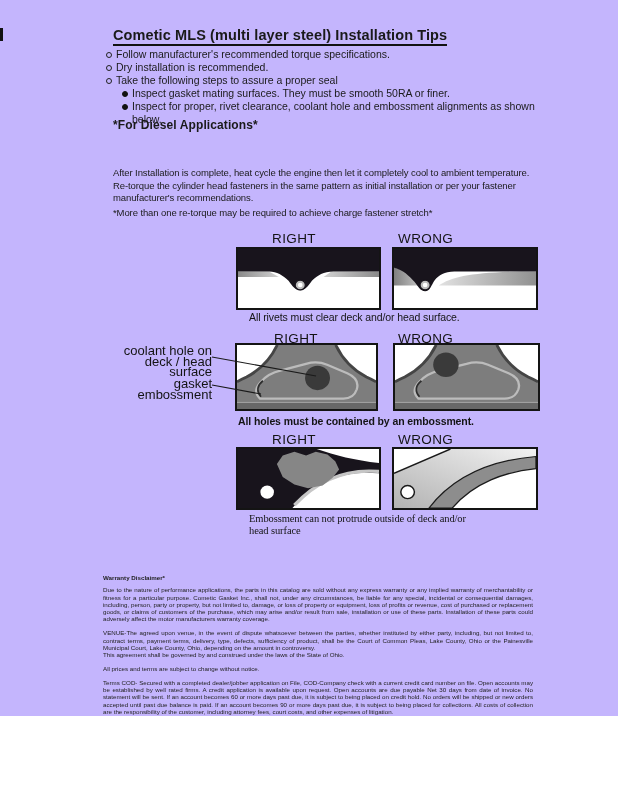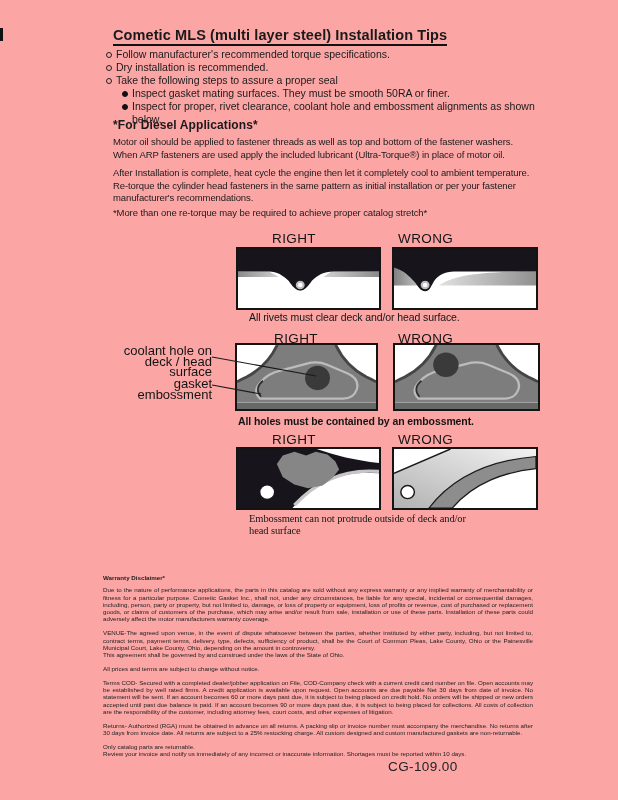"Cometic MLS (multi layer steel)" .page { background: #fca5a5 -> #c4b5fd; height: 800px -> 716px }
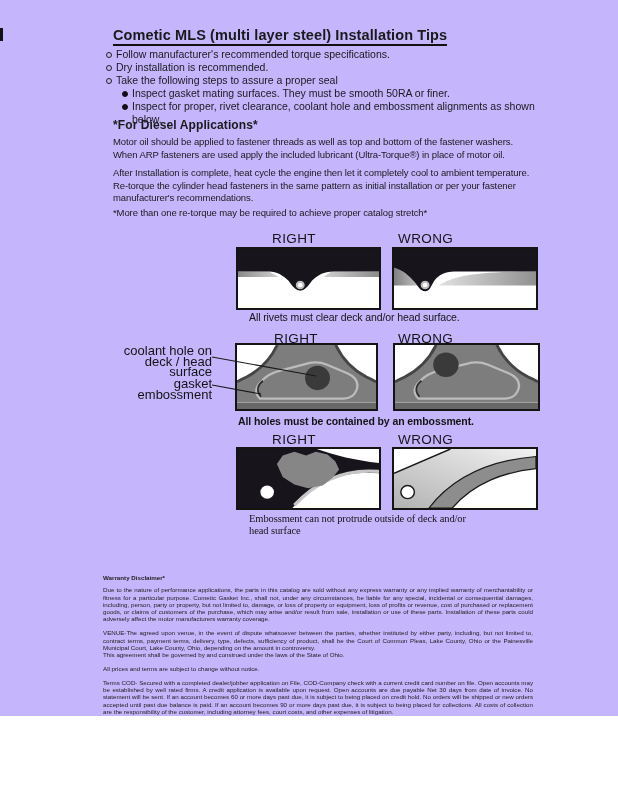"Motor oil should be applied" div.diesel-p { html: <div>Motor oil should be applied to fastener threads as well as top and bottom of the fastener washers. When ARP fasteners are used apply the included lubricant (Ultra-Torque®) in place of motor oil.</div> -> none }
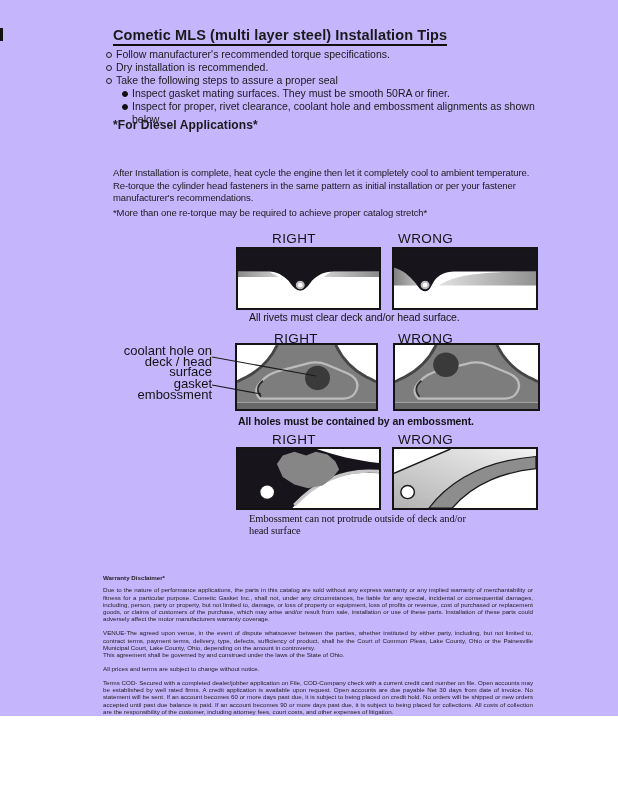"*More than one re-torque may" div.diesel-p { text: proper catalog -> charge fastener }
